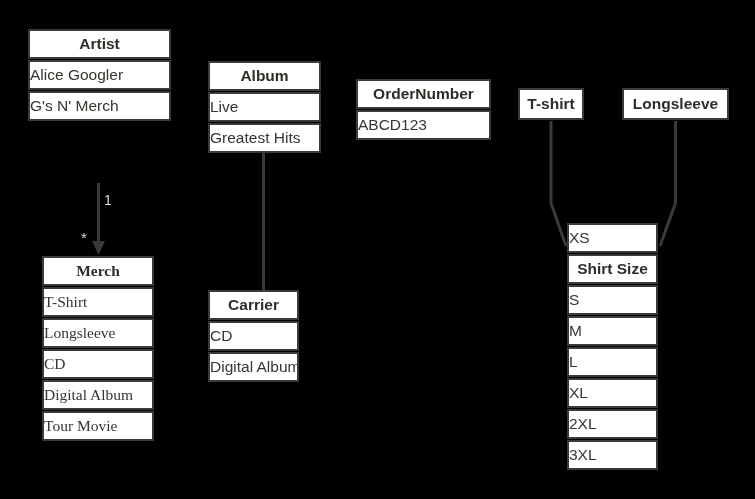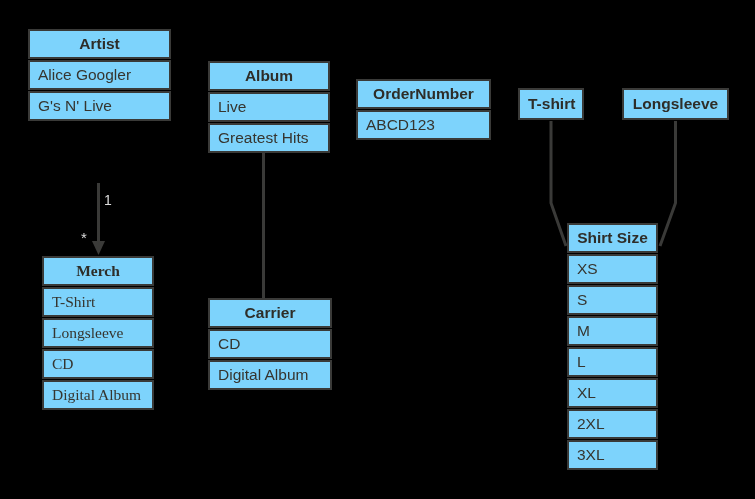"Artist" .cell { background: #7dd3fc -> #ffffff; padding: 0 8px -> 0 0 }
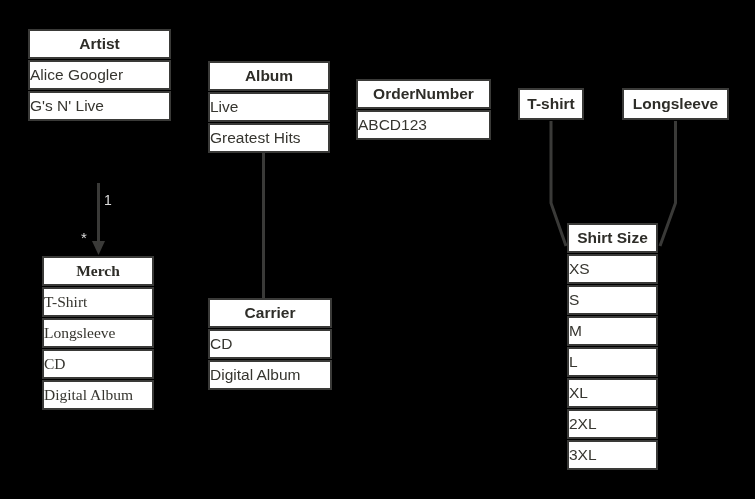"Album" div.entity { width: 122px -> 113px }
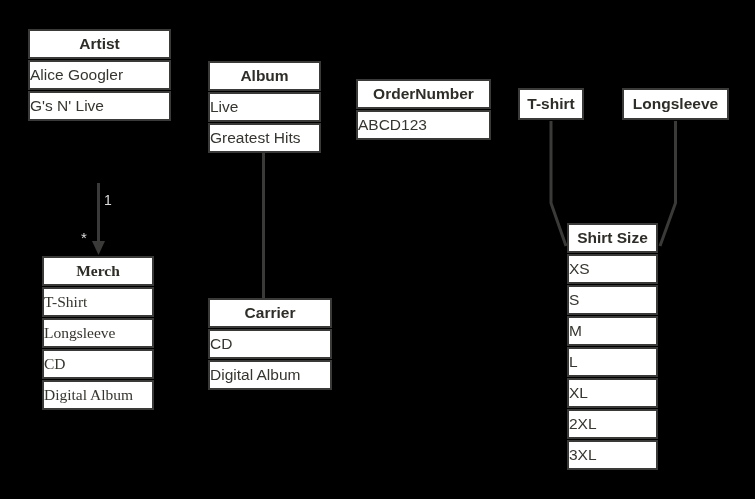"G's N' Live" div.cell { text: Live -> Merch }
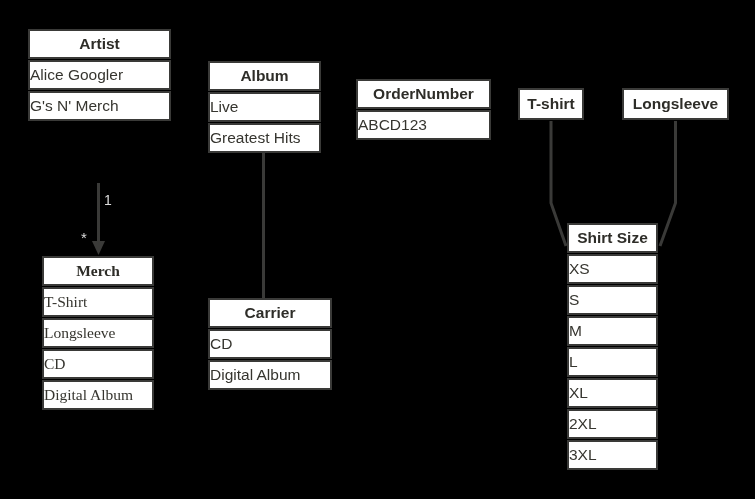"Shirt Size" div.cell { order: before "XS" -> after "XS" }
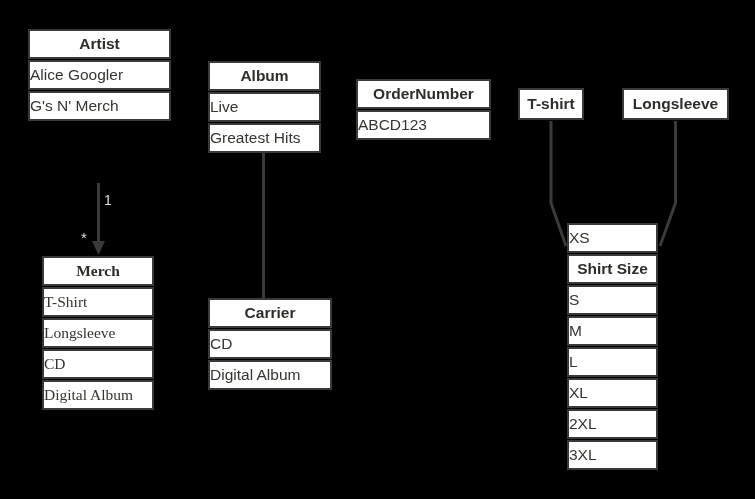"Carrier" div.entity { top: 298px -> 290px; width: 124px -> 91px }
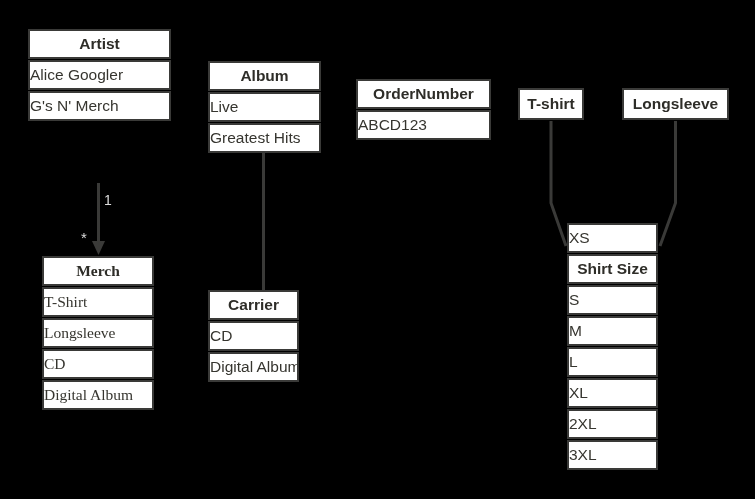"Tour Movie" div.cell { html: none -> <div>Tour Movie</div> }
